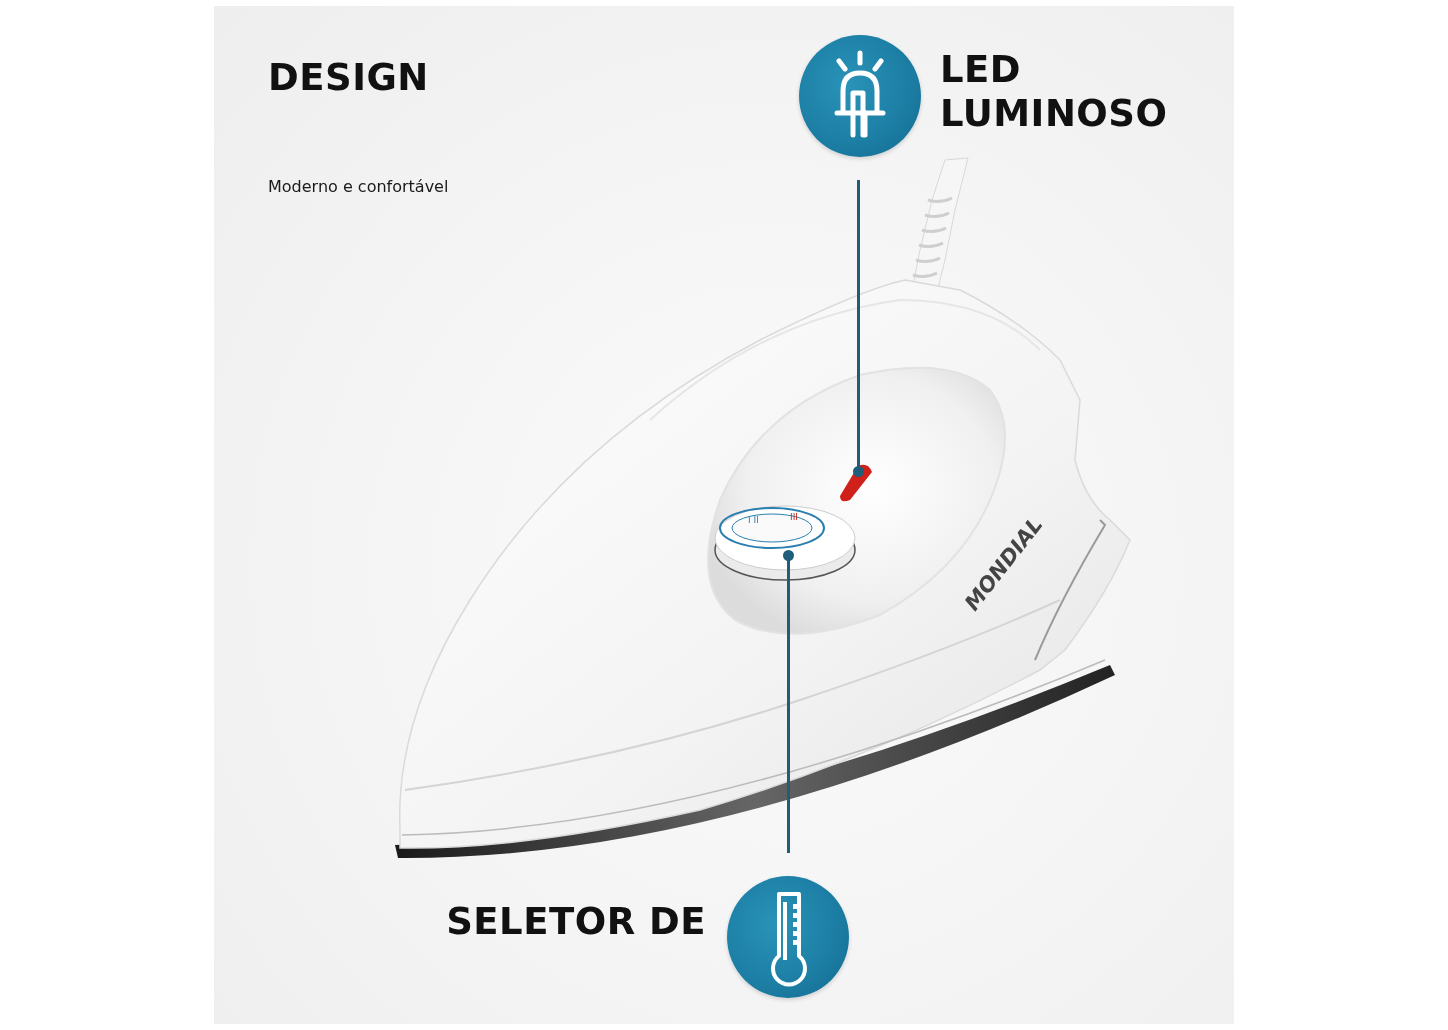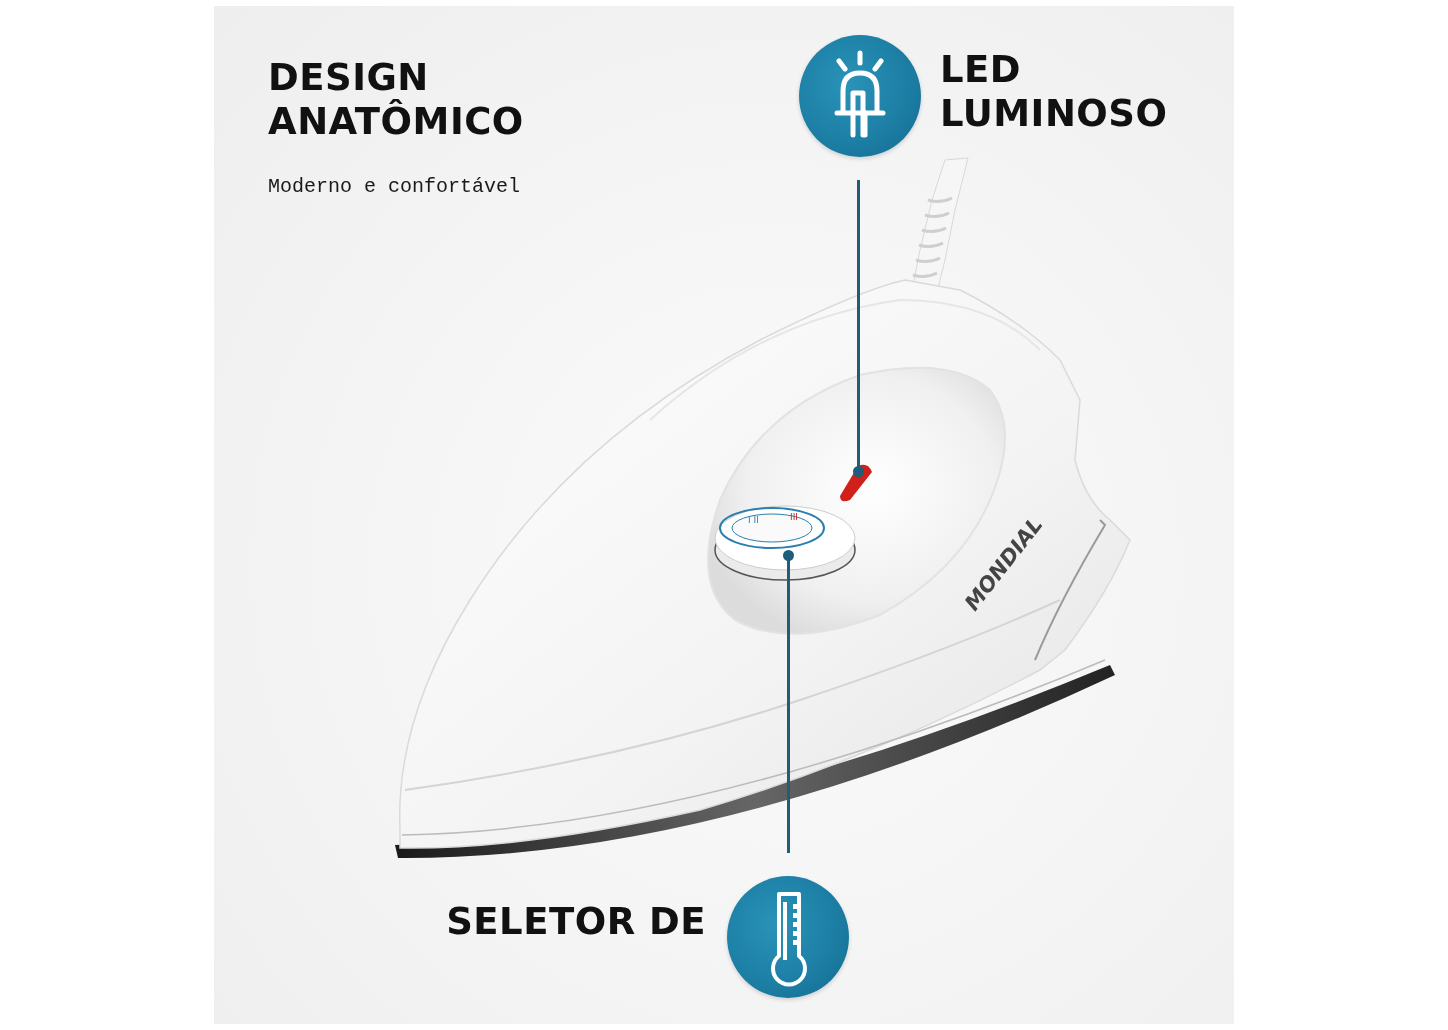"ANATÔMICO" div { html: <div>ANATÔMICO</div> -> none }
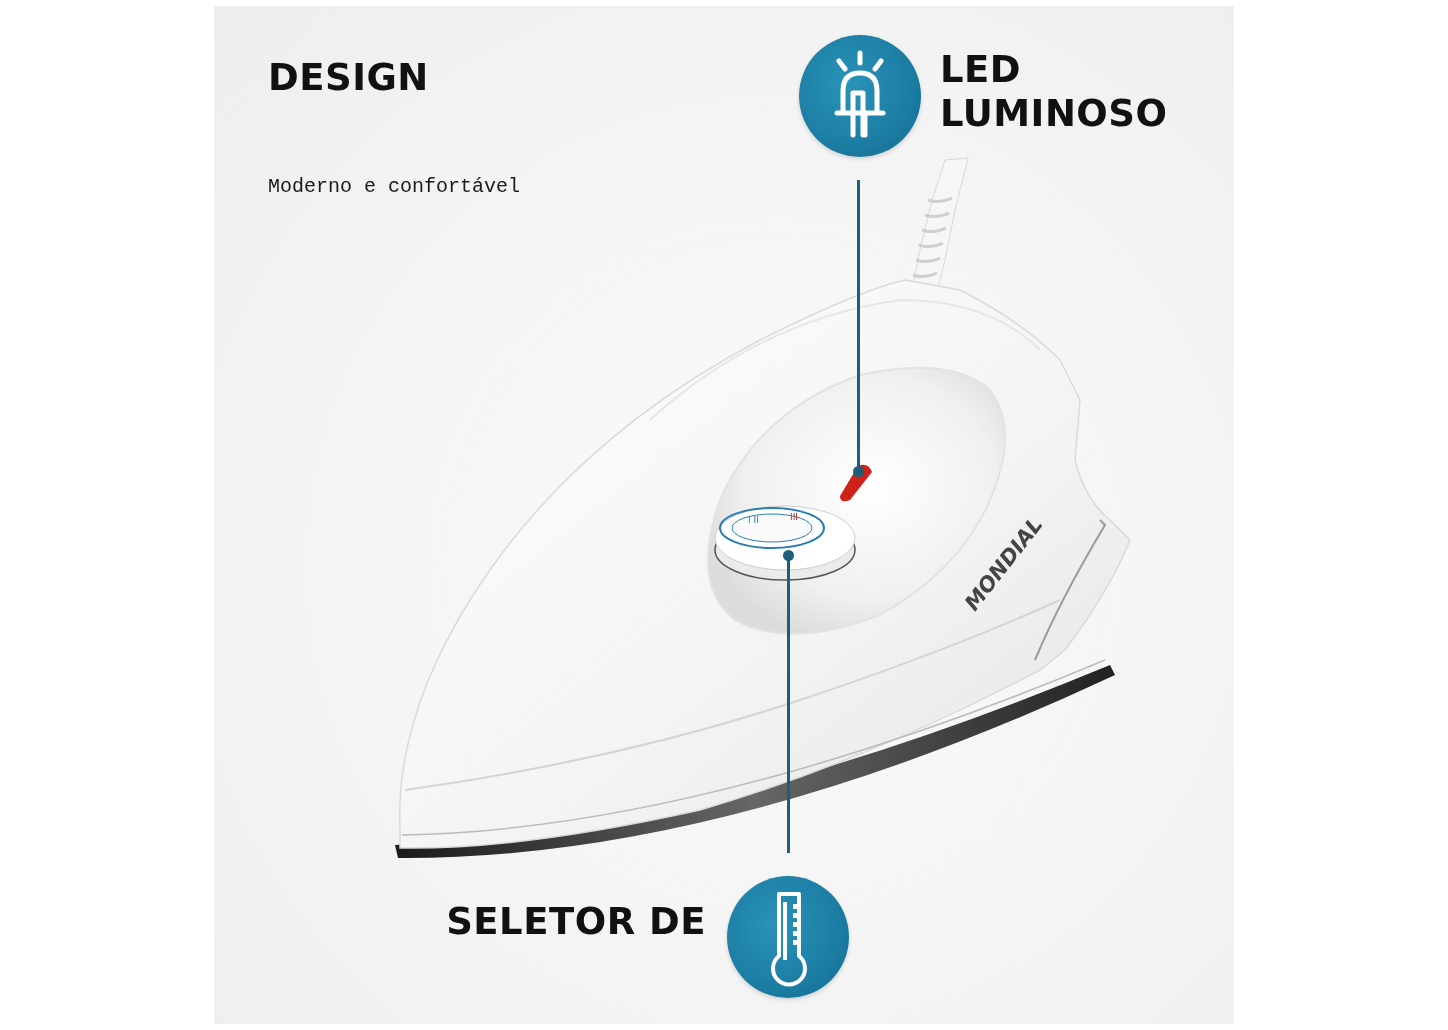"Moderno e confortável" .subtitle { font-family: Liberation Mono, monospace -> none; font-size: 20px -> 16px }
